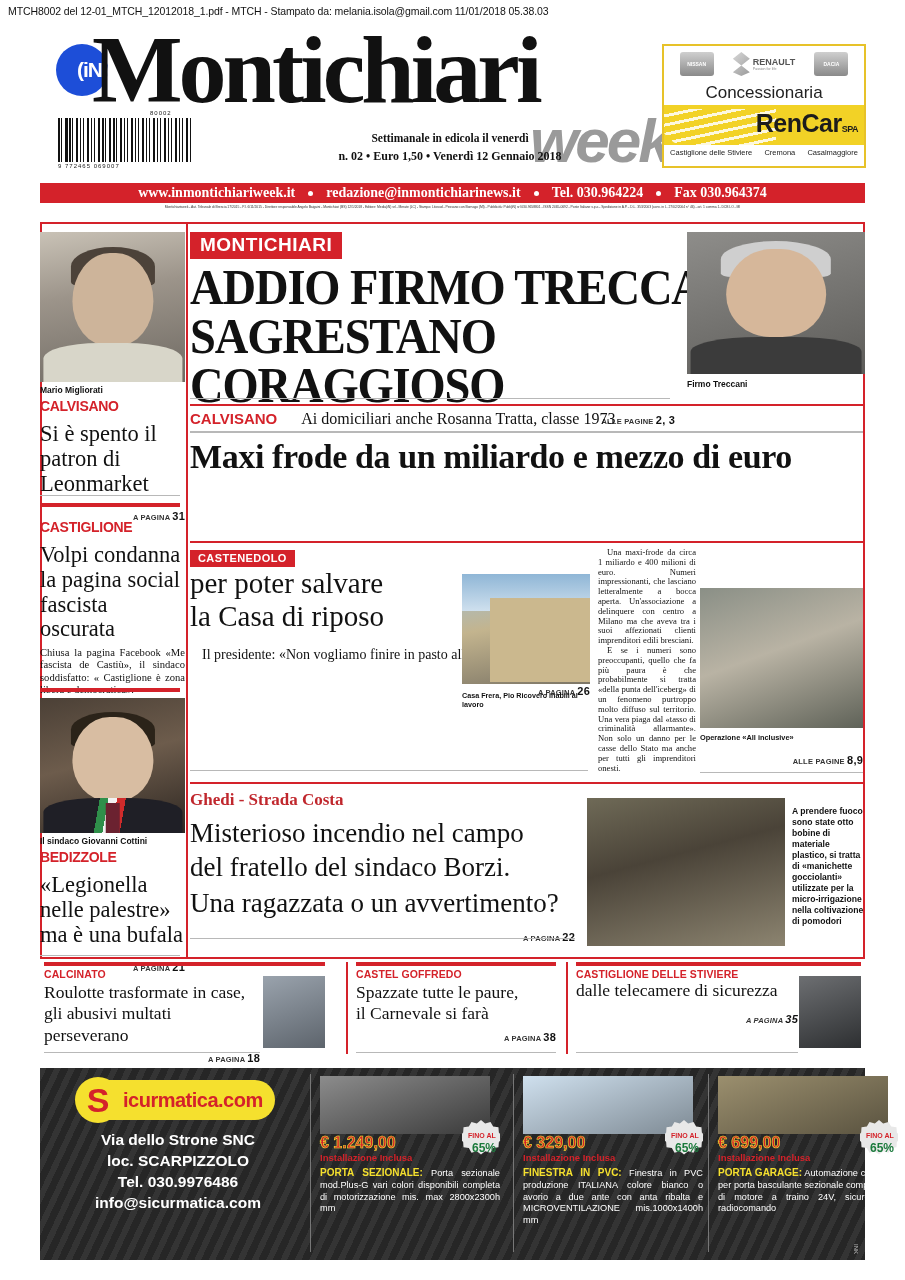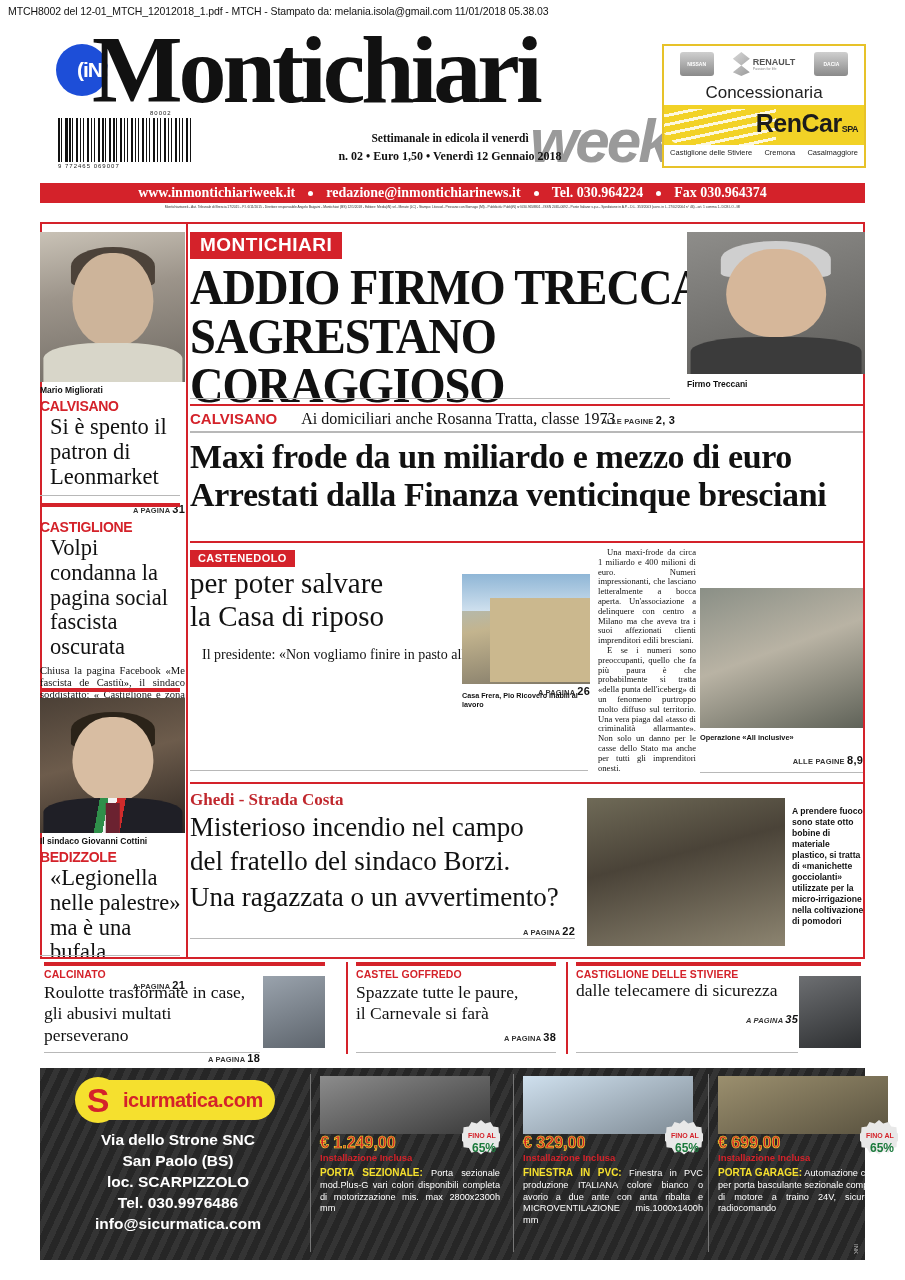"Si è spento il patron" .side-head { margin-top: 1px -> 8px; padding-left: 10px -> none }
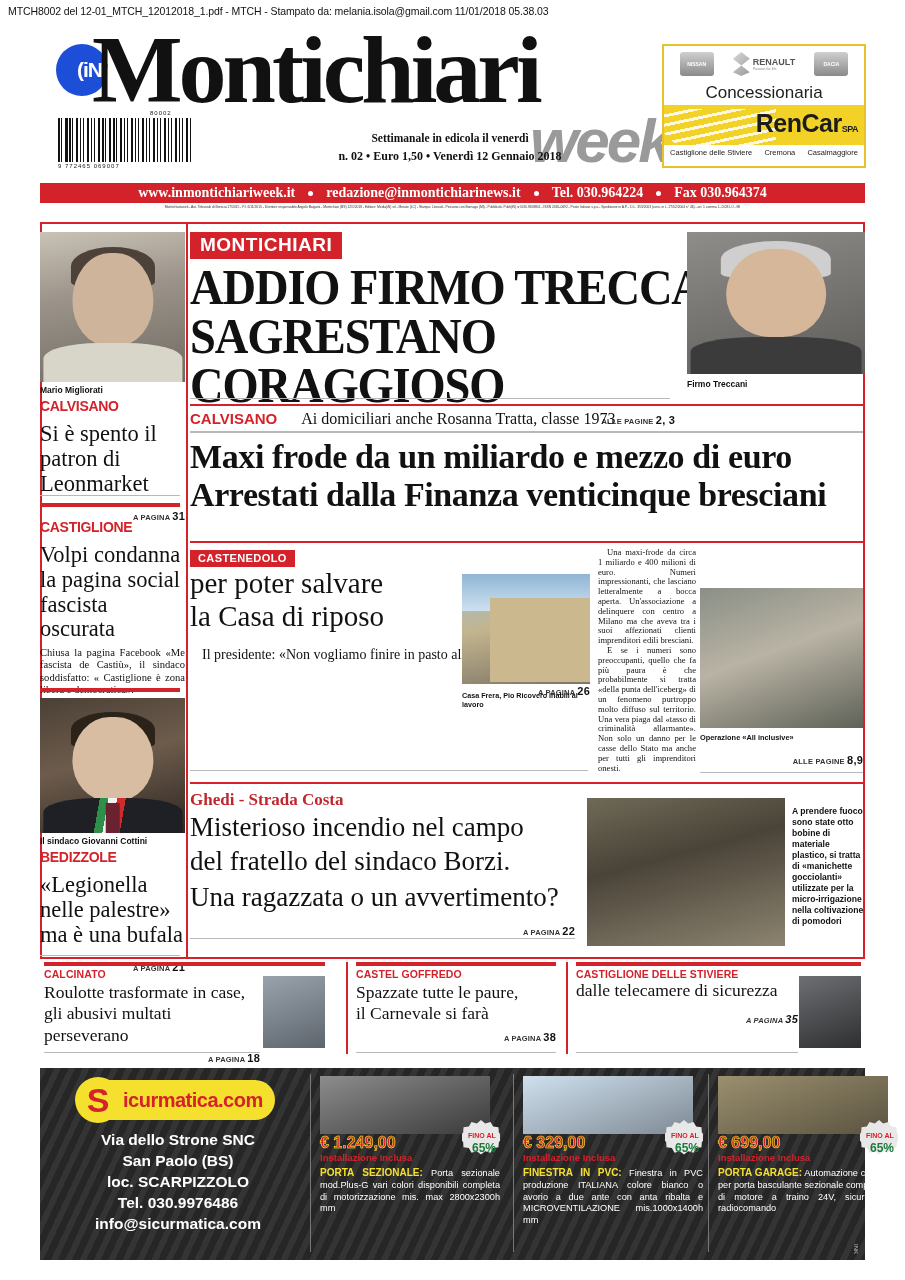"Arrestati dalla Finanza venticinque" div.s2-h { html: <div>Arrestati dalla Finanza venticinque bresciani</div> -> none }
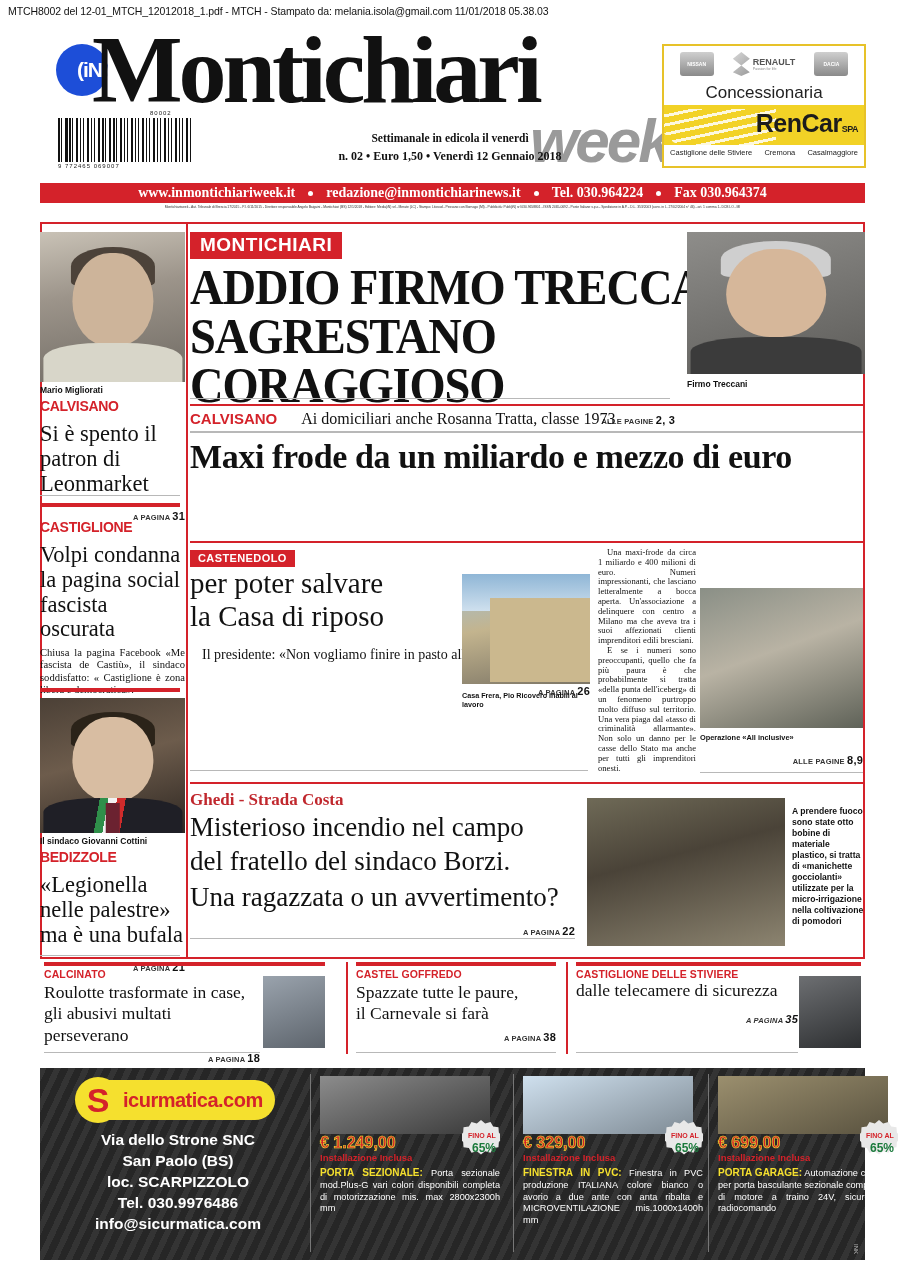"Misterioso incendio nel campo" .ghedi-h { margin-top: 2px -> 8px }
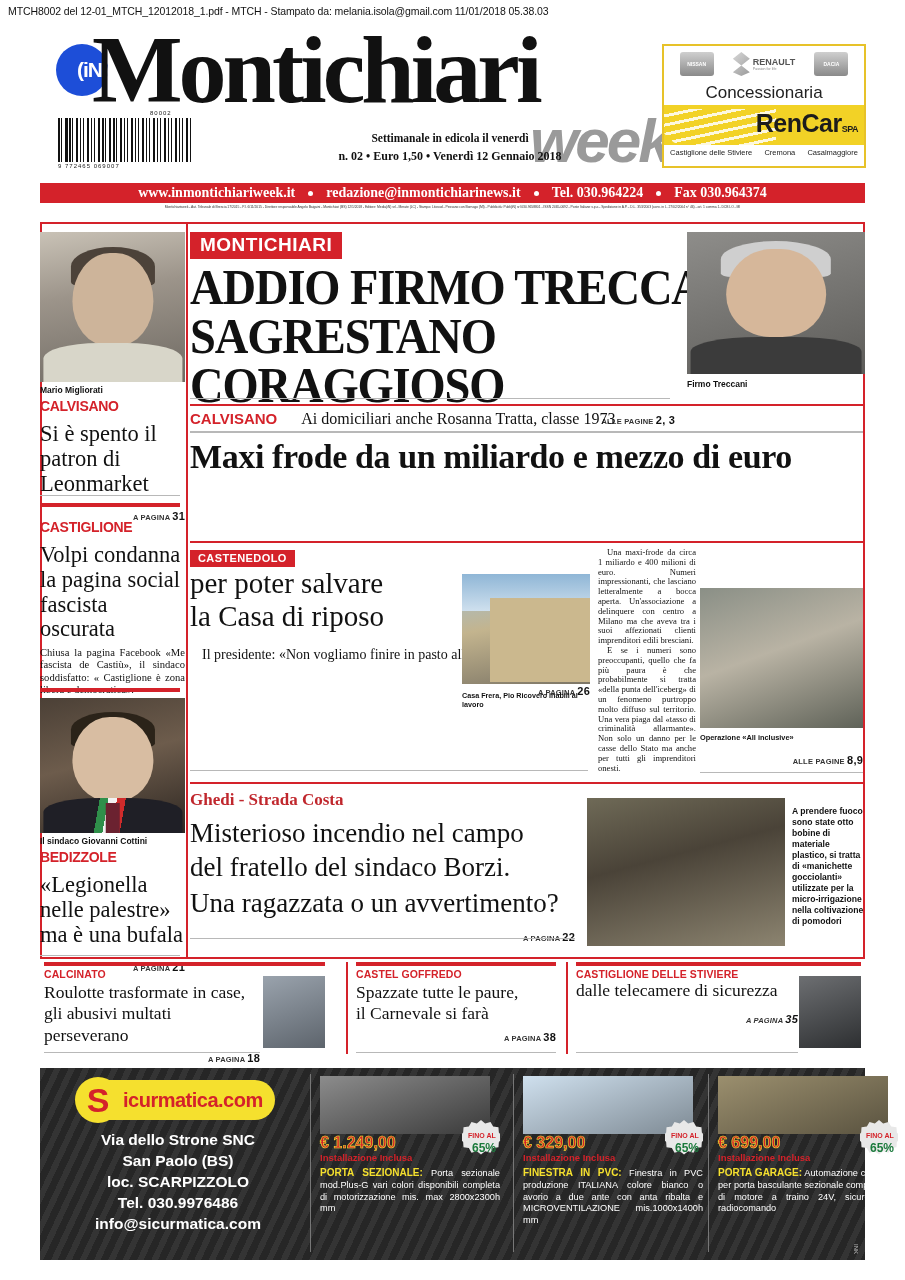"San Paolo (BS)" div { html: <div>San Paolo (BS)</div> -> none }
